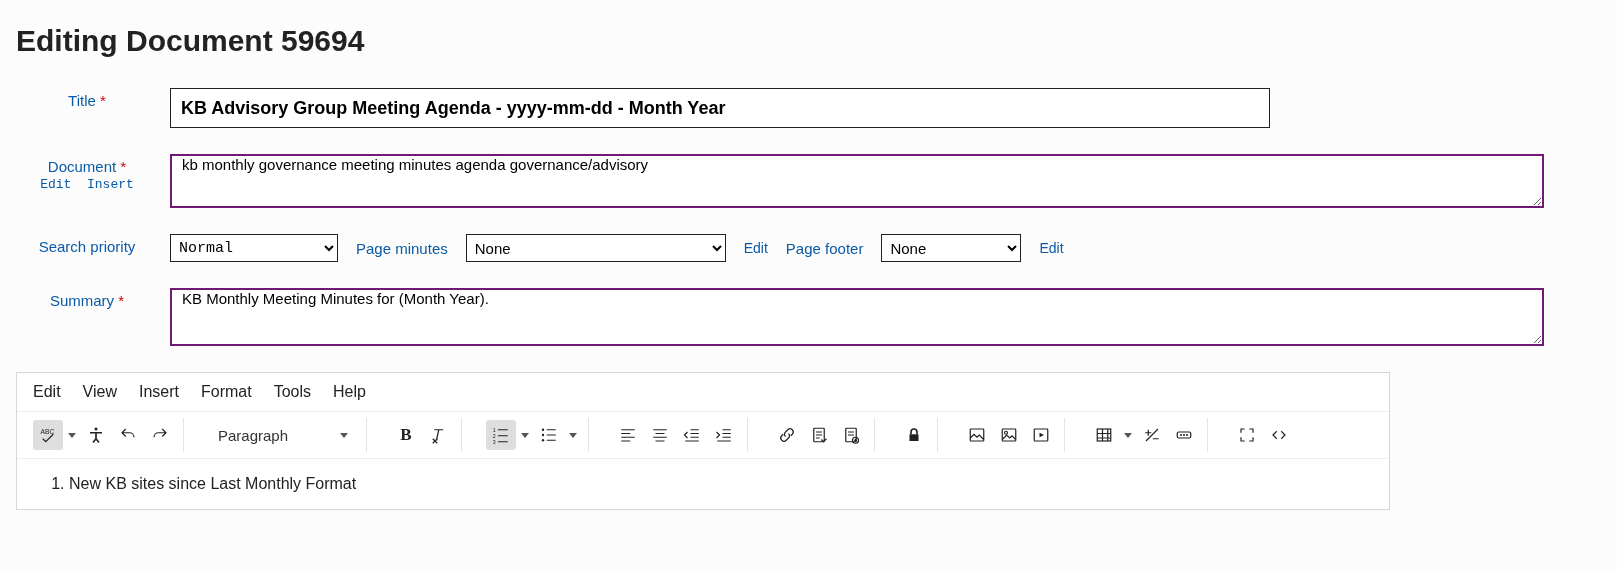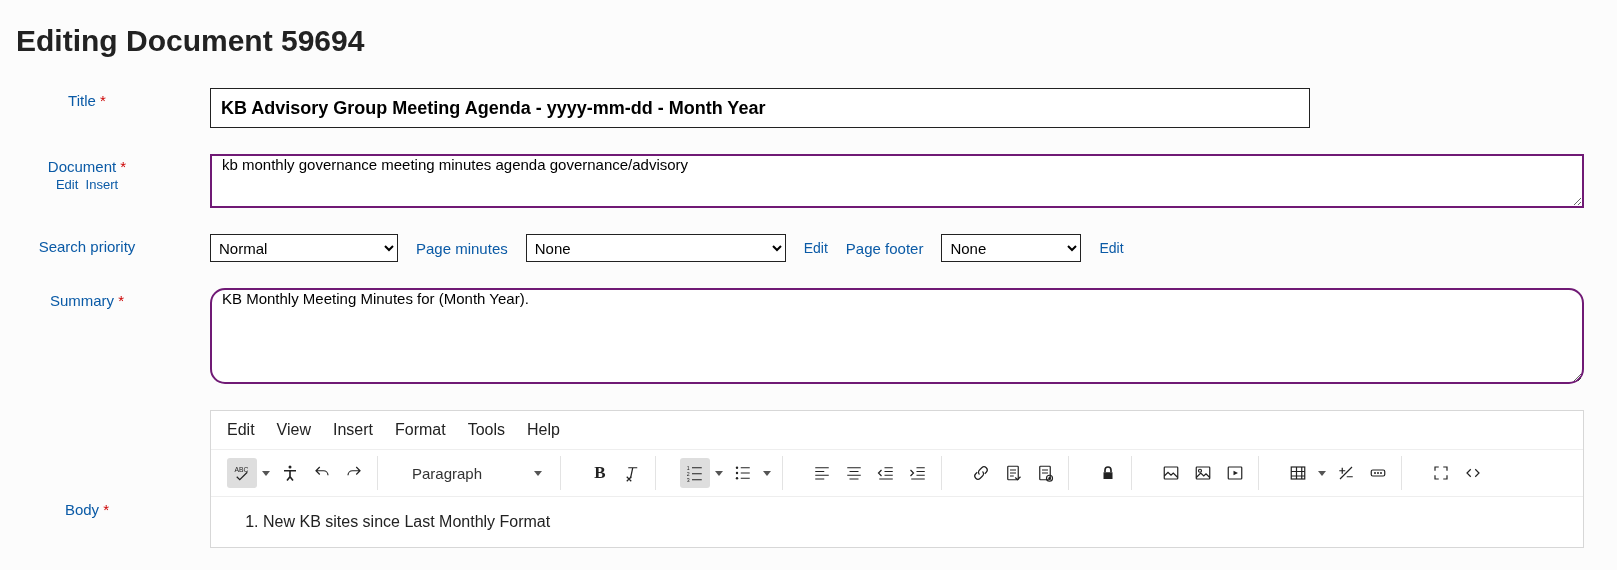"KB Advisory Group Meeting Agenda" .field-col { margin-left: 40px -> none }
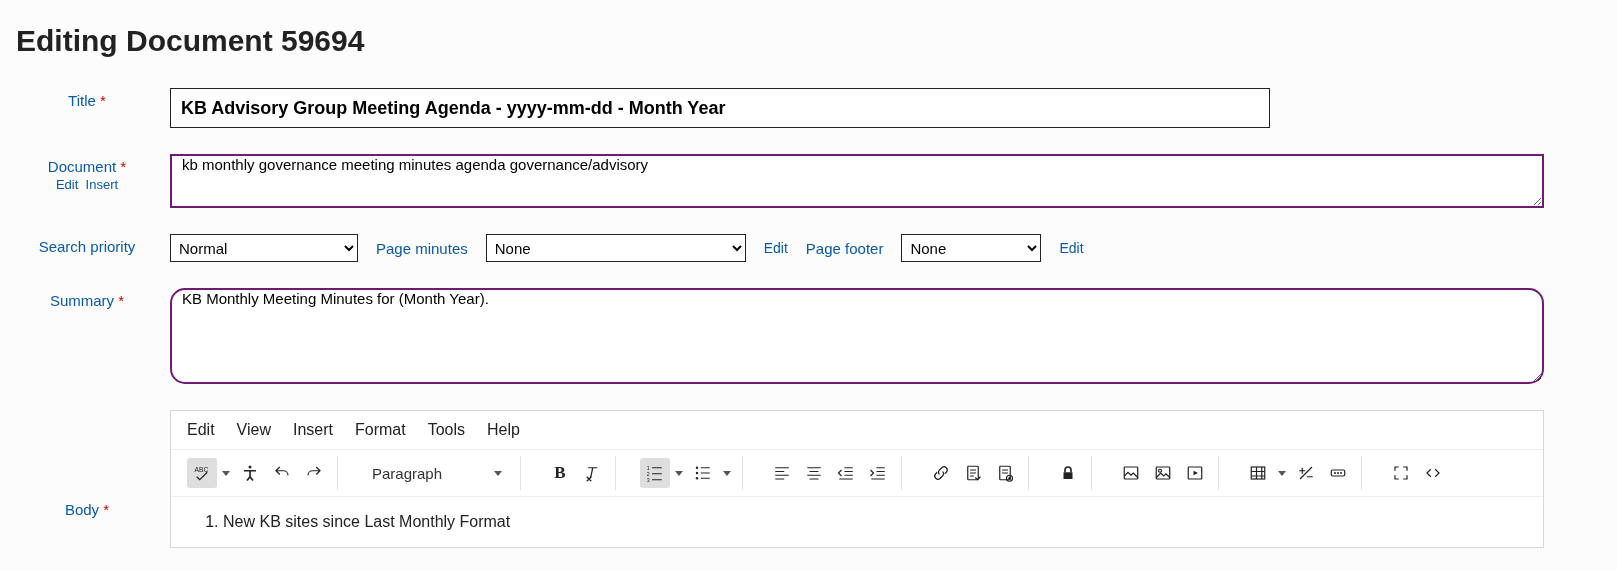"Edit Insert" .label-col .sublinks { font-family: none -> Liberation Mono, monospace }
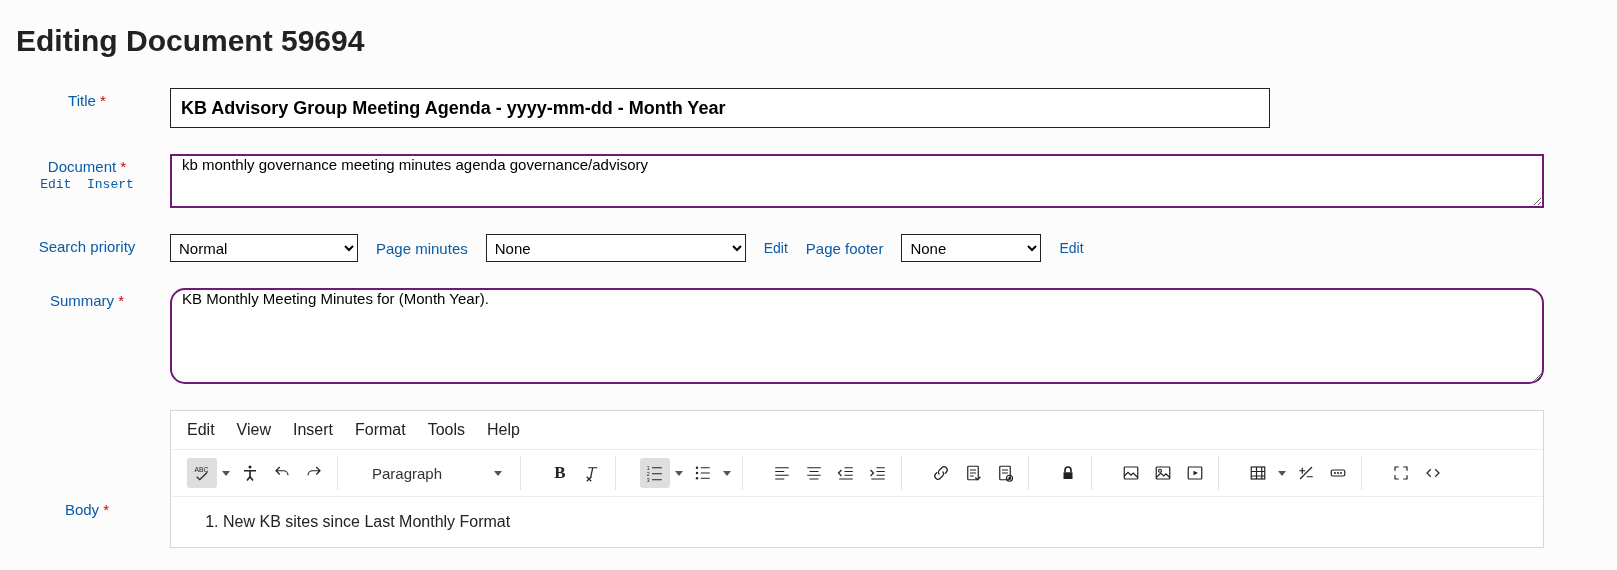"Normal" select.search-priority { font-family: none -> Liberation Mono, monospace; width: 188px -> 168px }
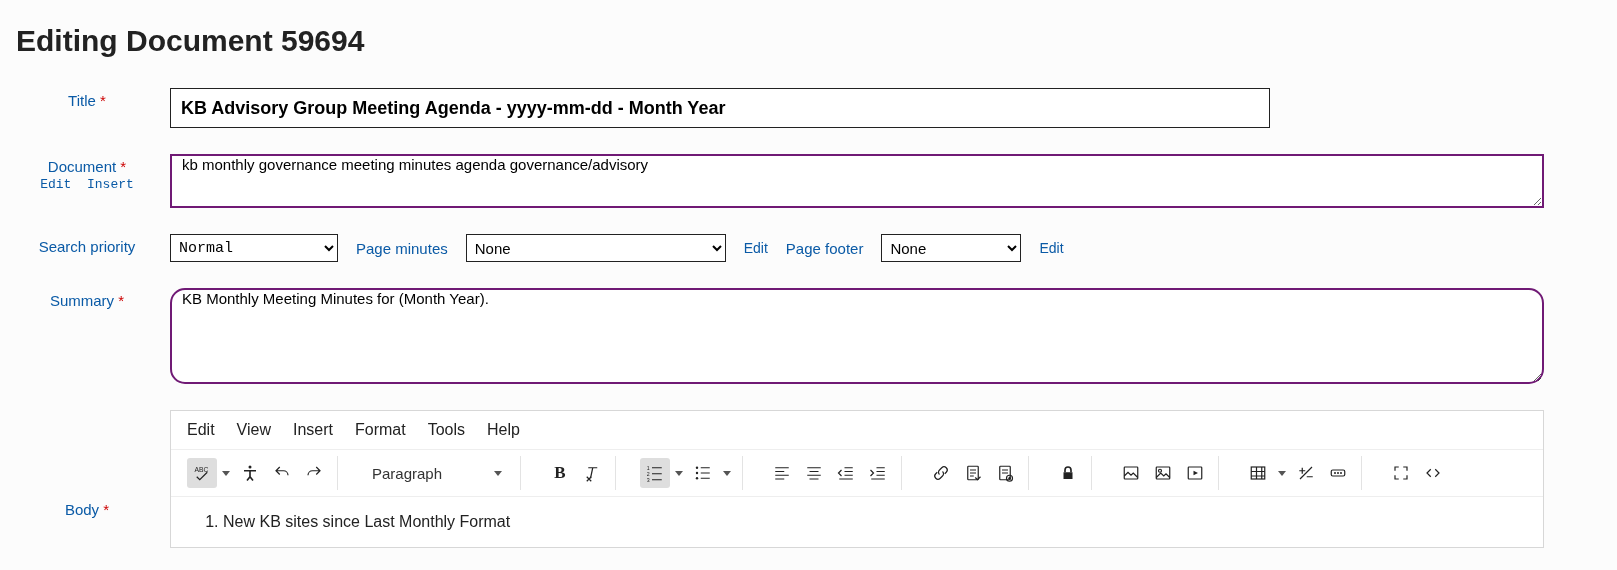"KB Monthly Meeting Minutes for" textarea.summary-input { border-radius: 15px -> none; height: 96px -> 58px }
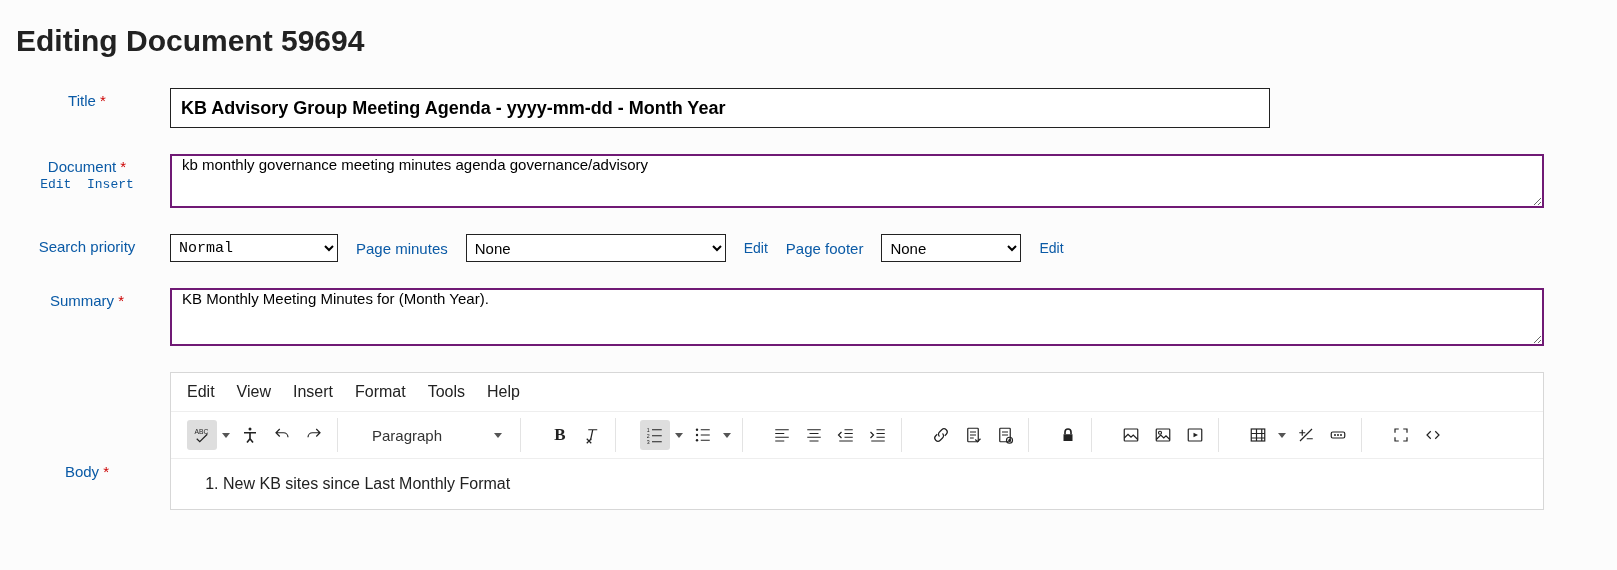"Body *" div.label-col { html: <div> <span>Body</span> <span>*</span> </div> -> none }
